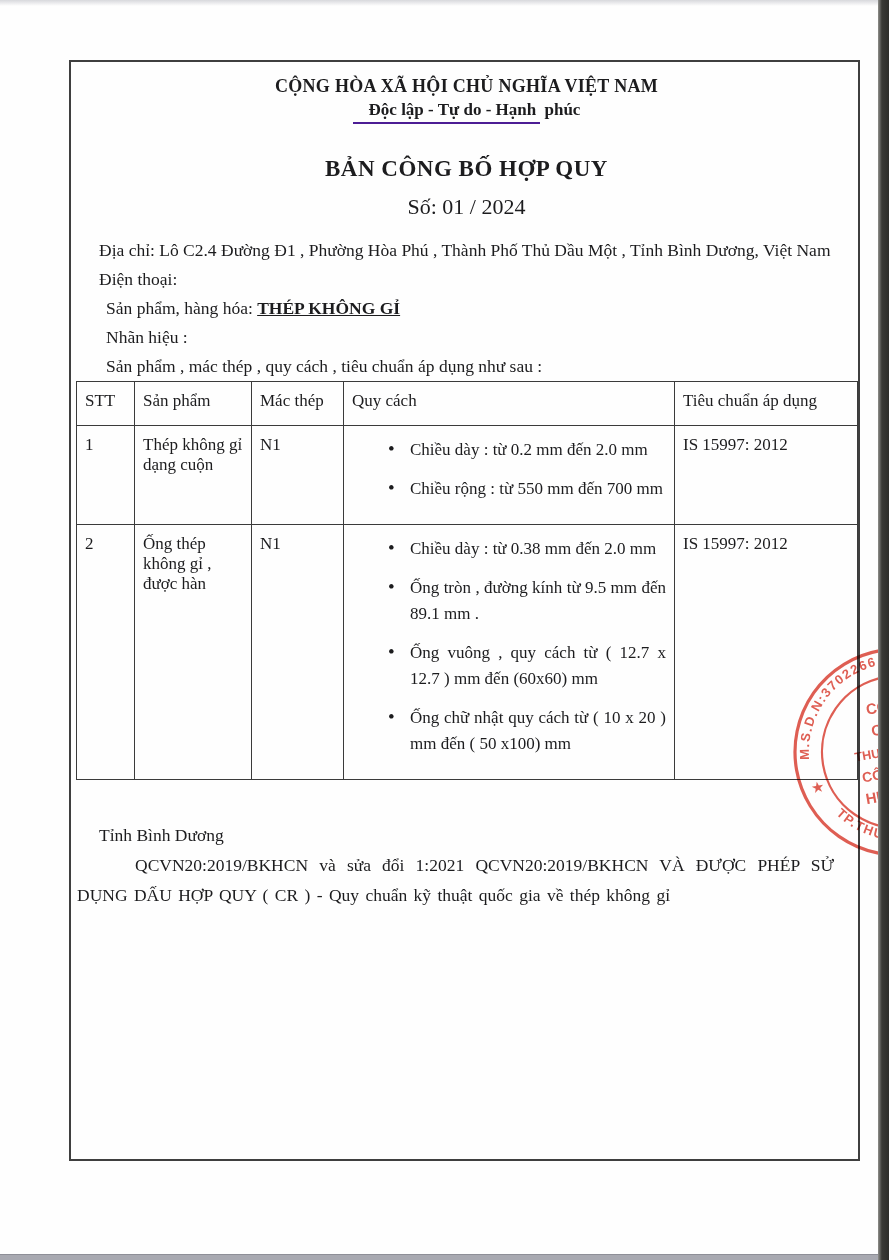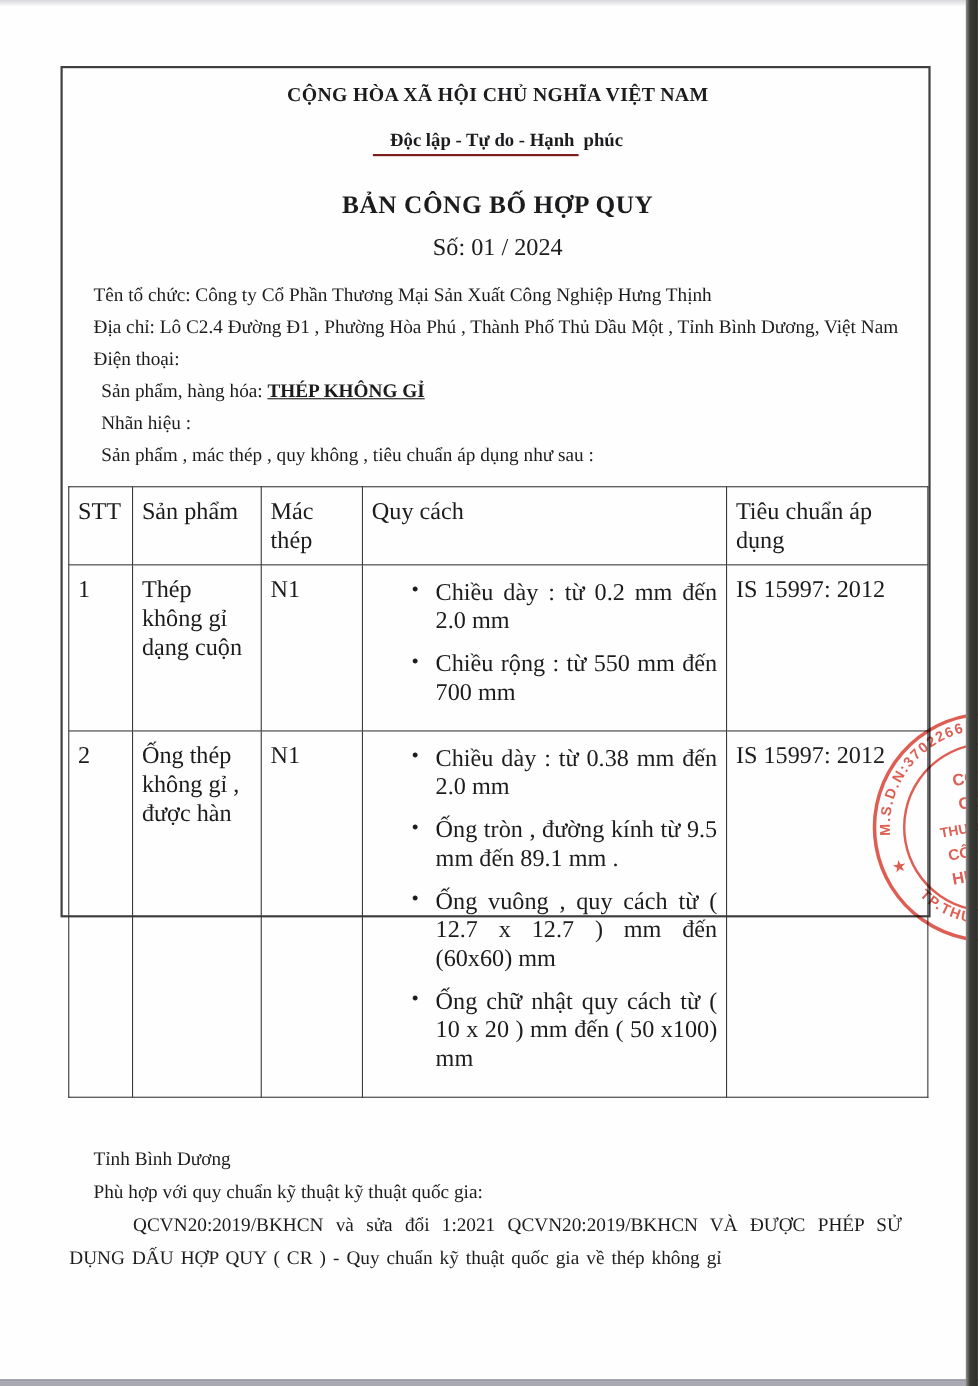"CỘNG HÒA XÃ HỘI CHỦ" .doc-frame { height: 774px -> 1101px; left: 55px -> 69px }
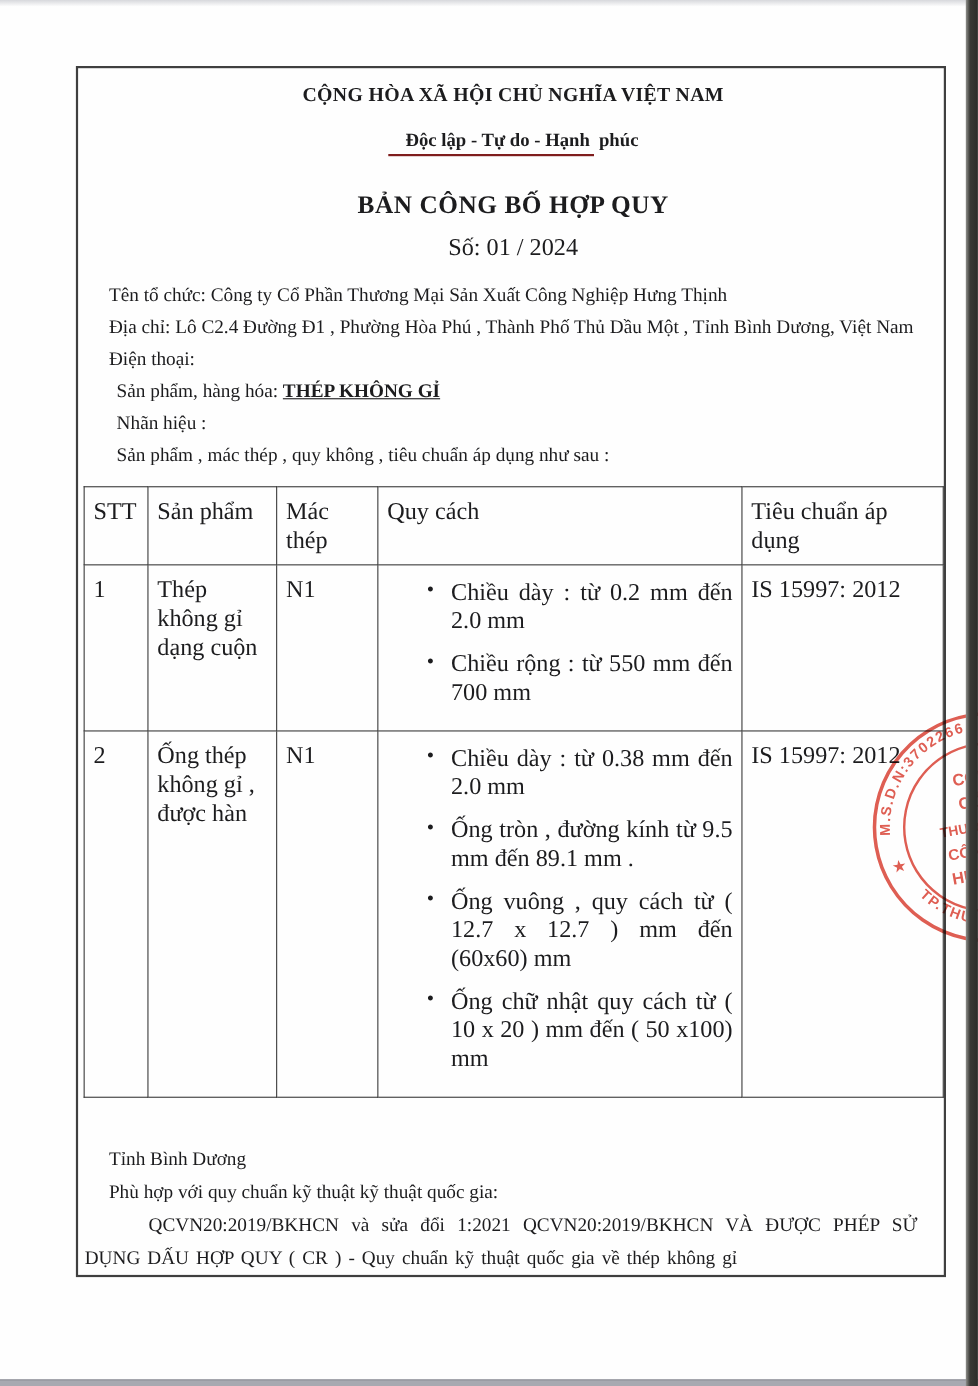"Độc lập - Tự do" .motto-underlined { border-bottom: 2px solid #7f1d1d -> 2px solid #4c1d95; margin-top: 18px -> none }
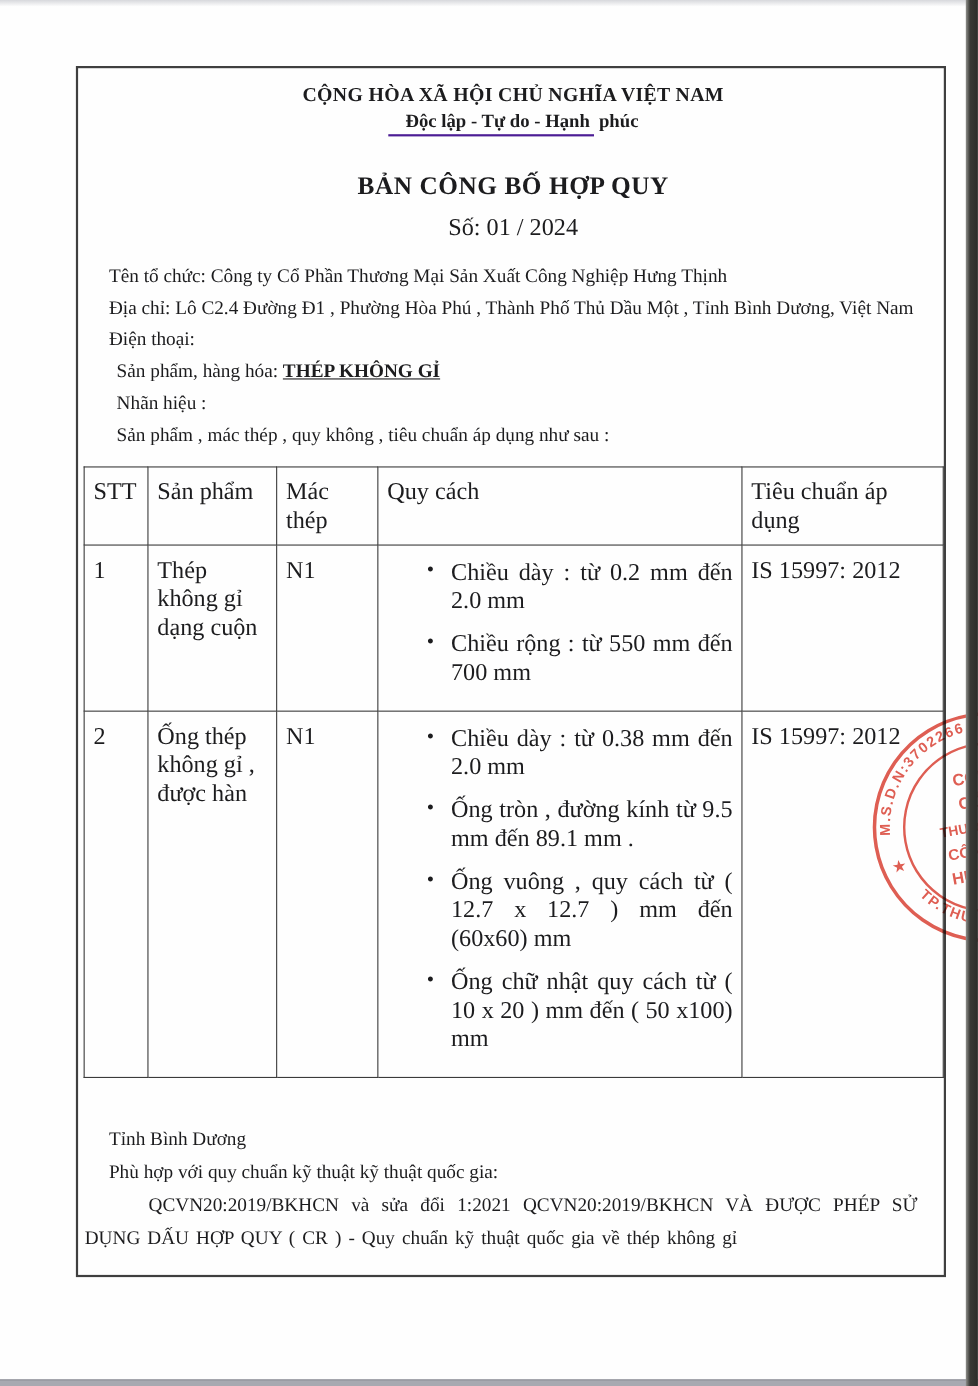"Tên tổ chức: Công ty" p { html: <p>Tên tổ chức: Công ty Cổ Phần Thương Mại Sản Xuất Công Nghiệp Hưng Thịnh</p> -> none }
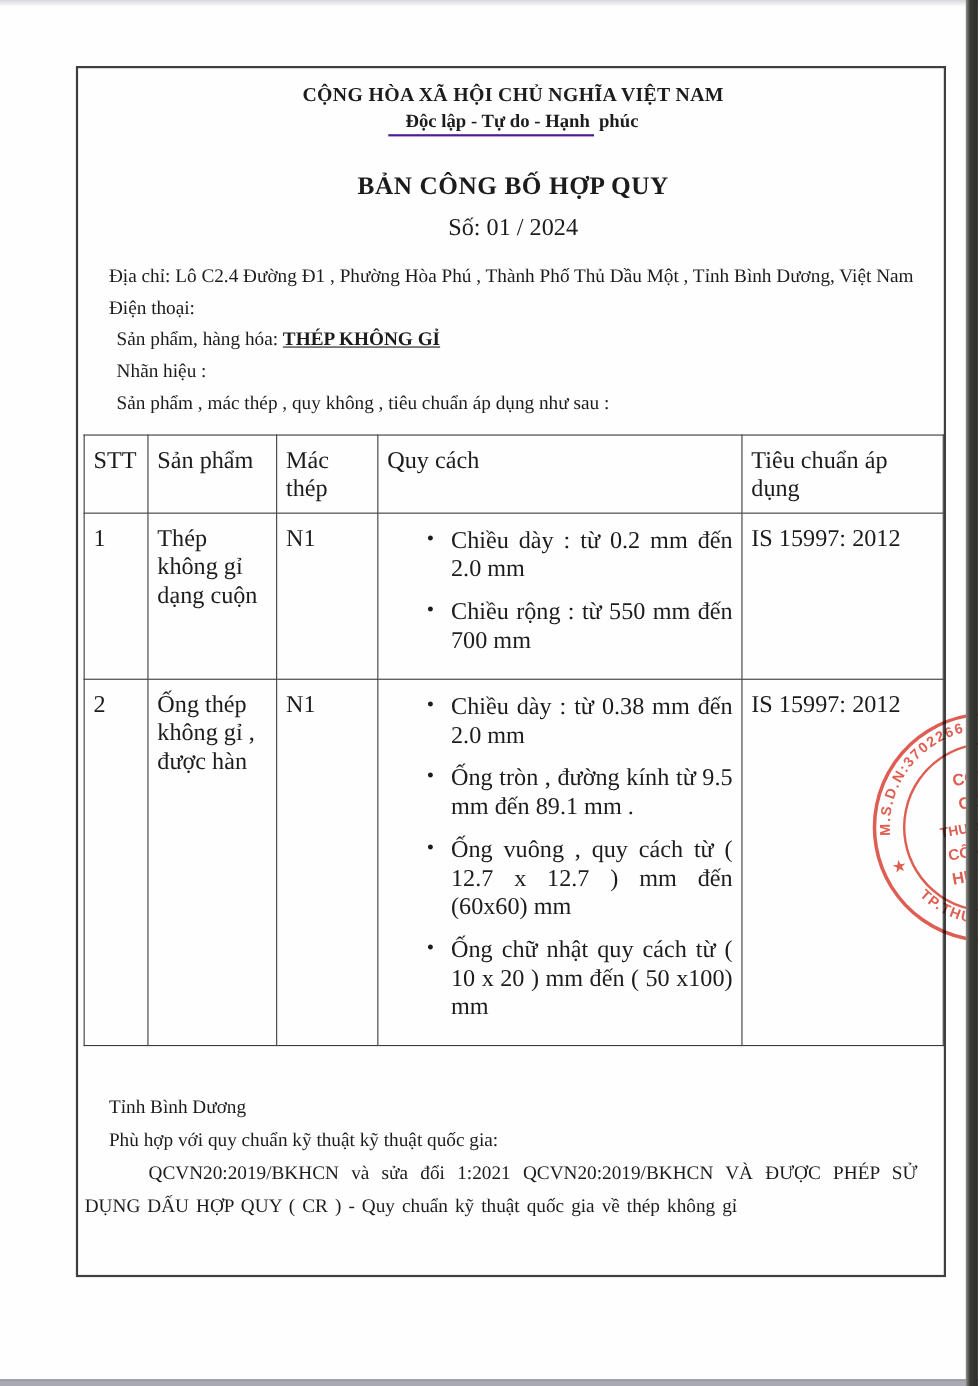"Sản phẩm , mác thép" p.p-indent { text: không -> cách }
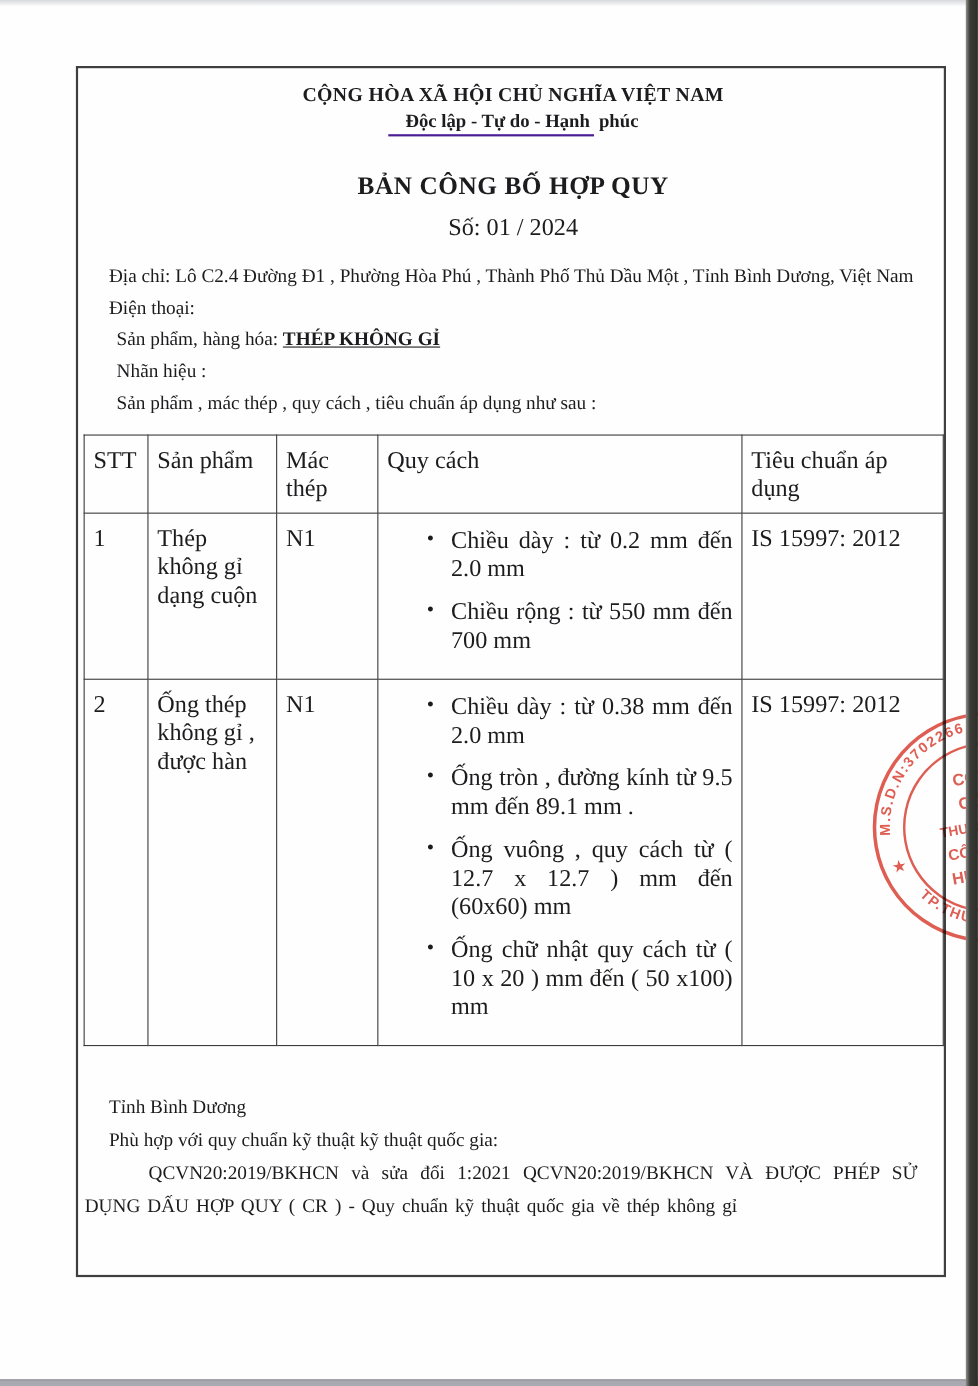"STT" table.spec-table { font-size: 22px -> 17px; margin-top: 14px -> none }
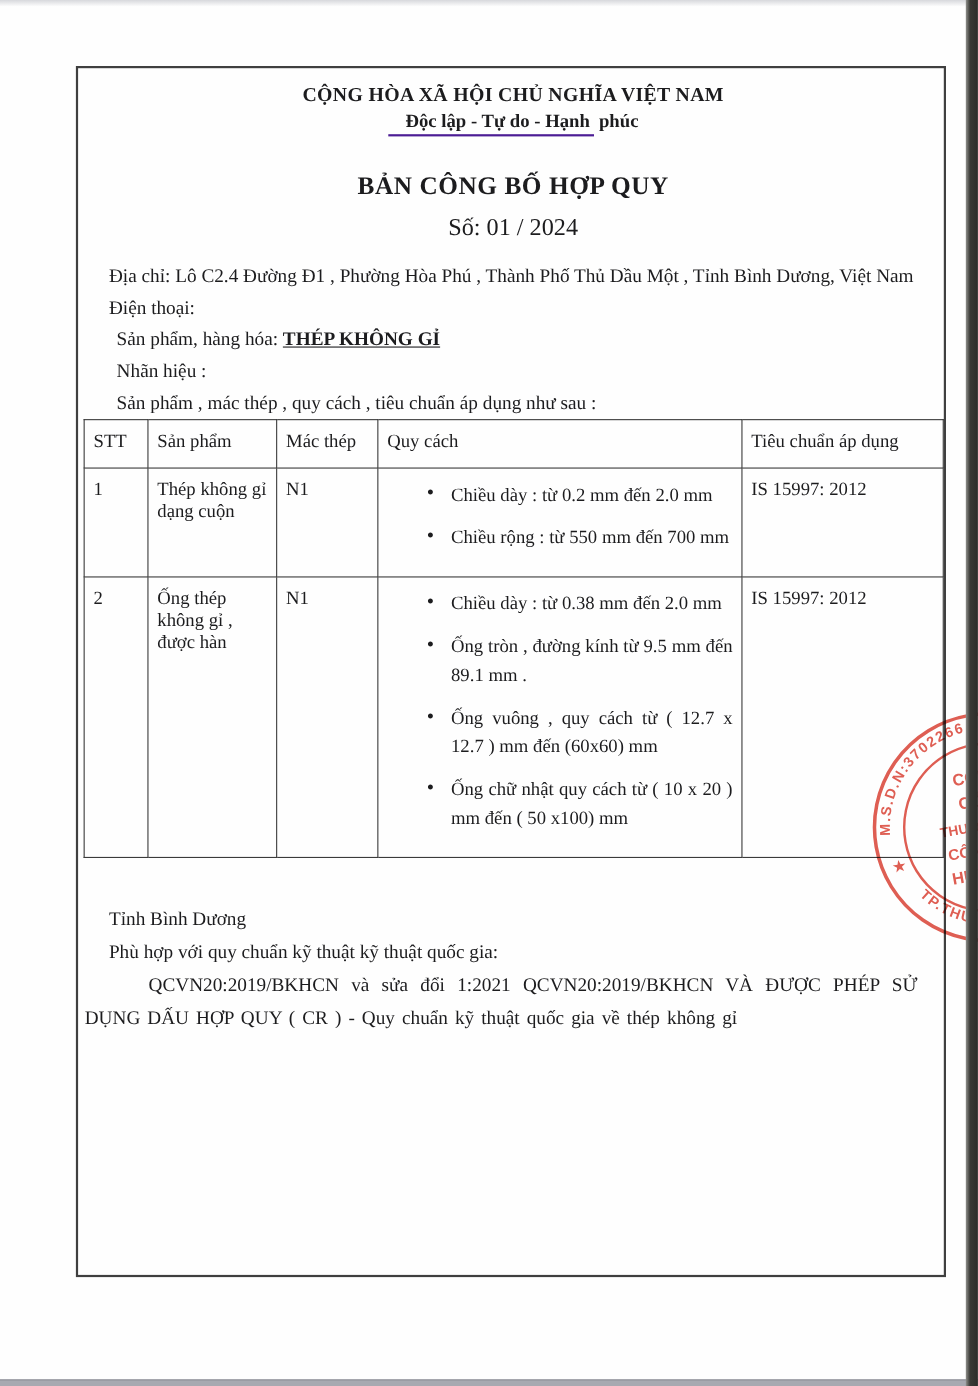"Phù hợp với quy chuẩn" p.note-plain { html: <p>Phù hợp với quy chuẩn kỹ thuật kỹ thuật quốc gia:</p> -> none }
